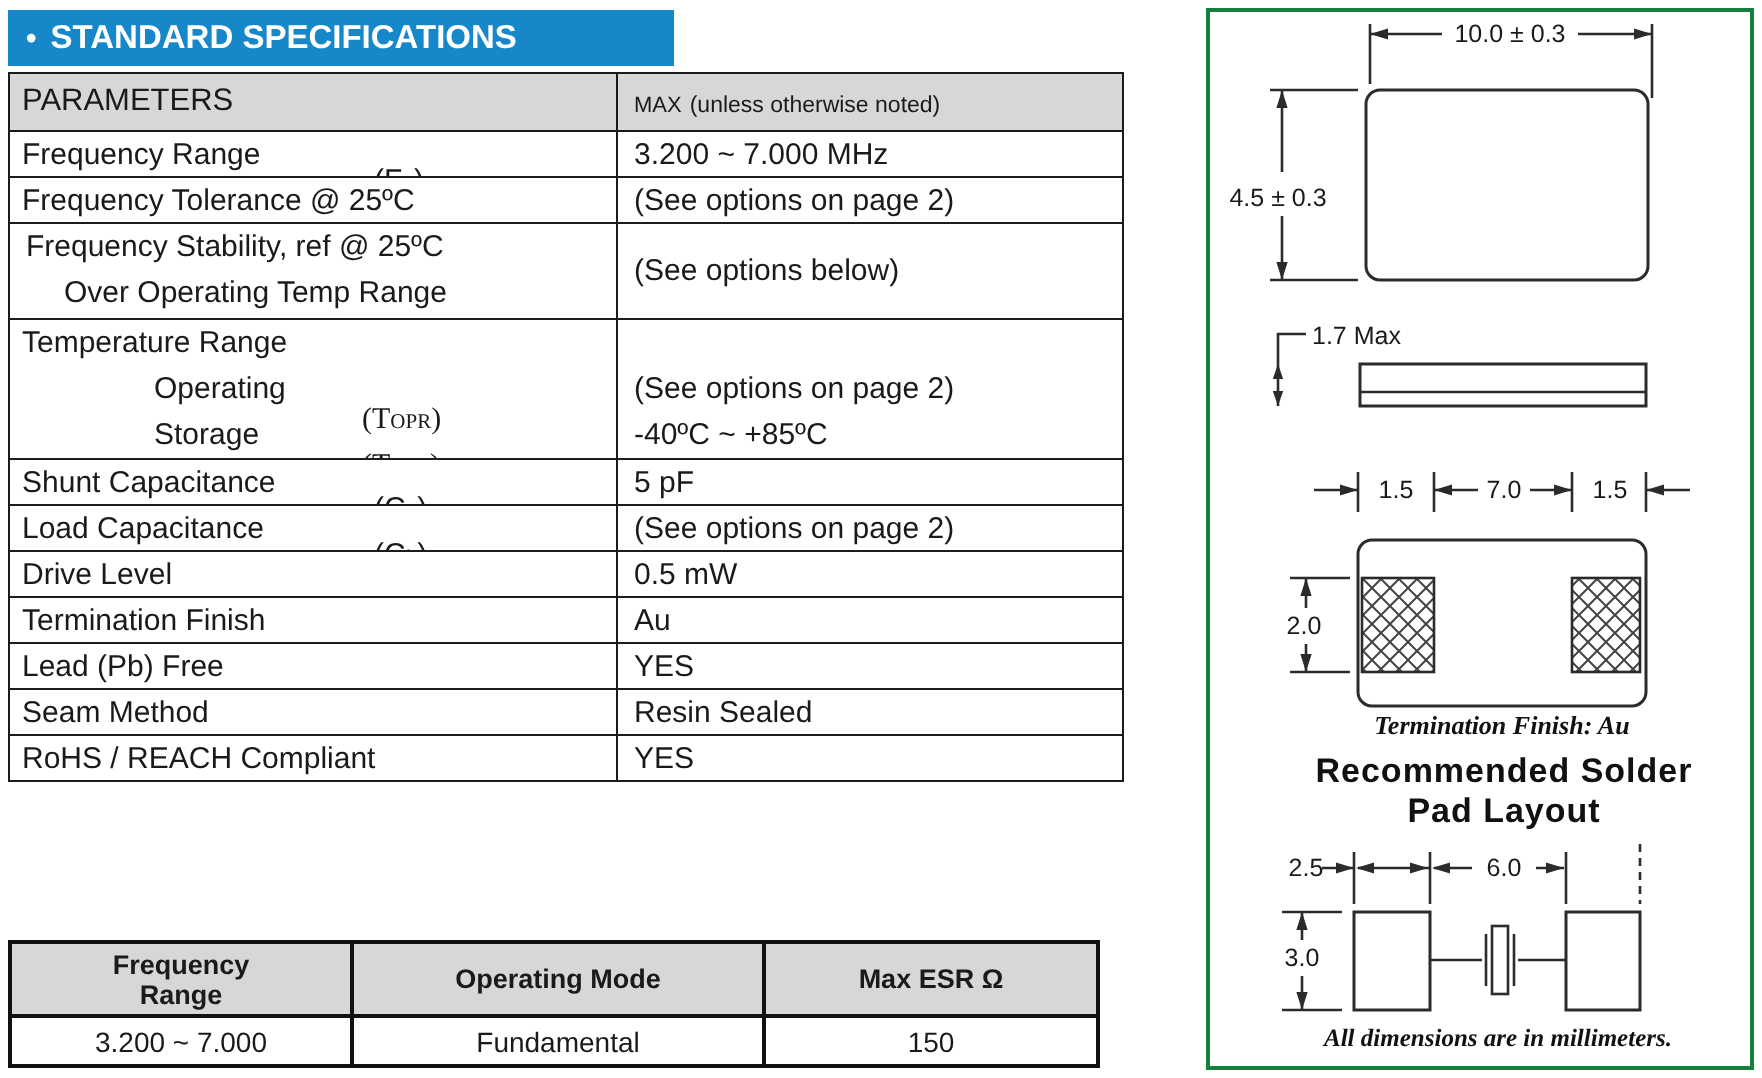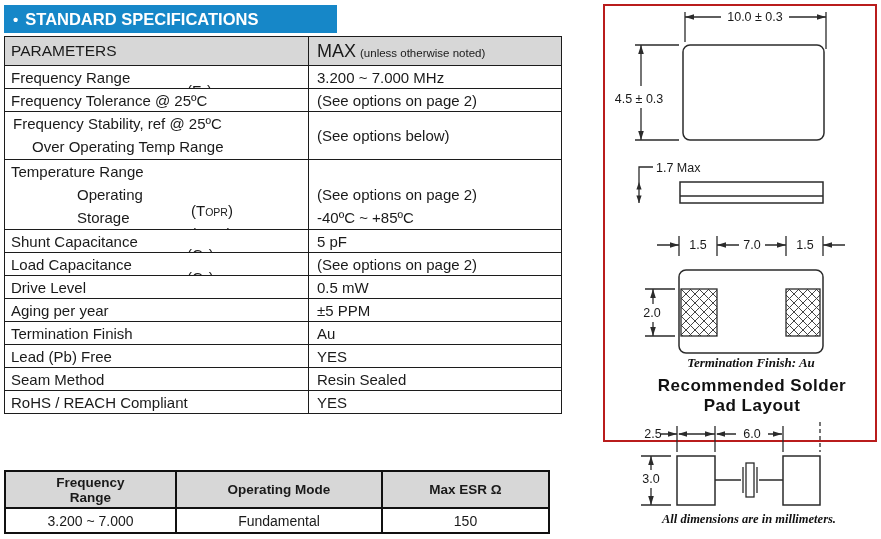"10.0 ± 0.3" .panel { border: 2px solid #b91c1c -> 2px solid #15803d; height: 438px -> 531px }
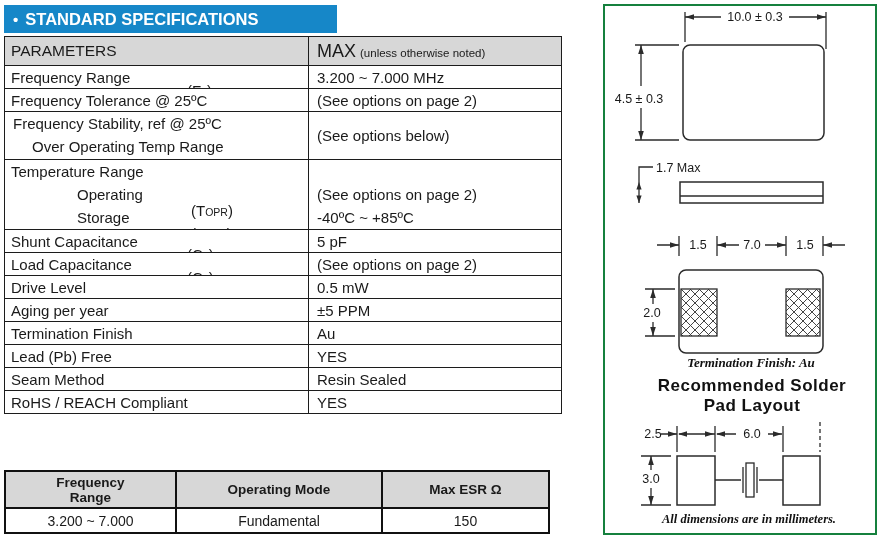"MAX" tr.hdr .max-main { font-size: 18px -> 11px }
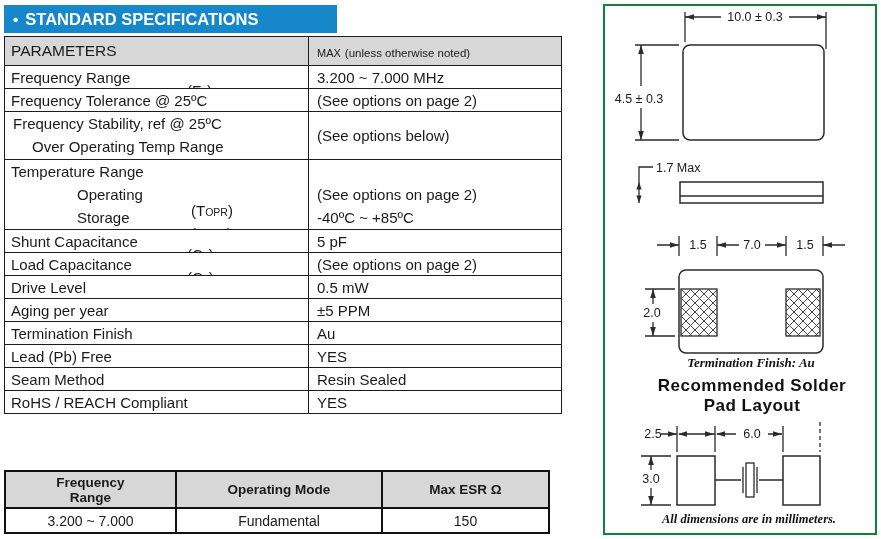"(TOPR)" .sym-t { font-family: none -> Liberation Serif, serif; left: 186px -> 176px }
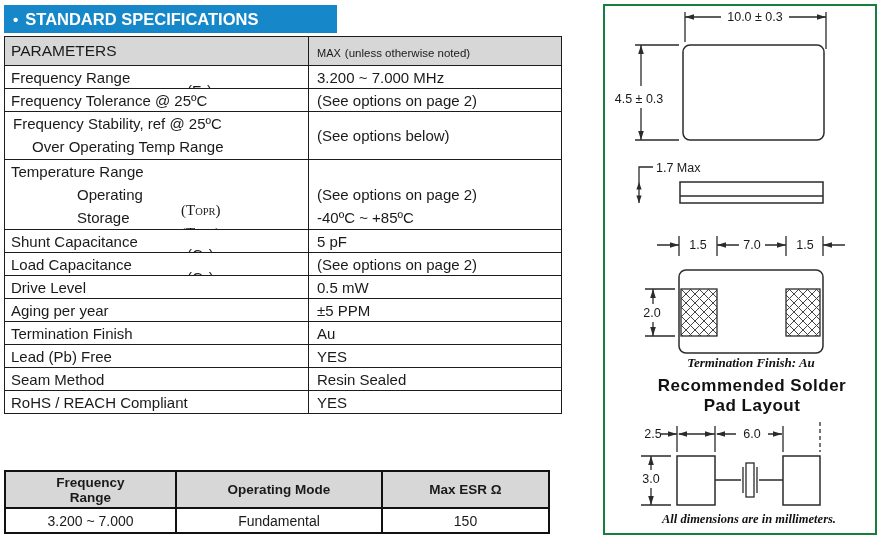"Aging per year" tr.r { html: <tr> <td>Aging per year</td> <td>±5 PPM</td> </tr> -> none }
